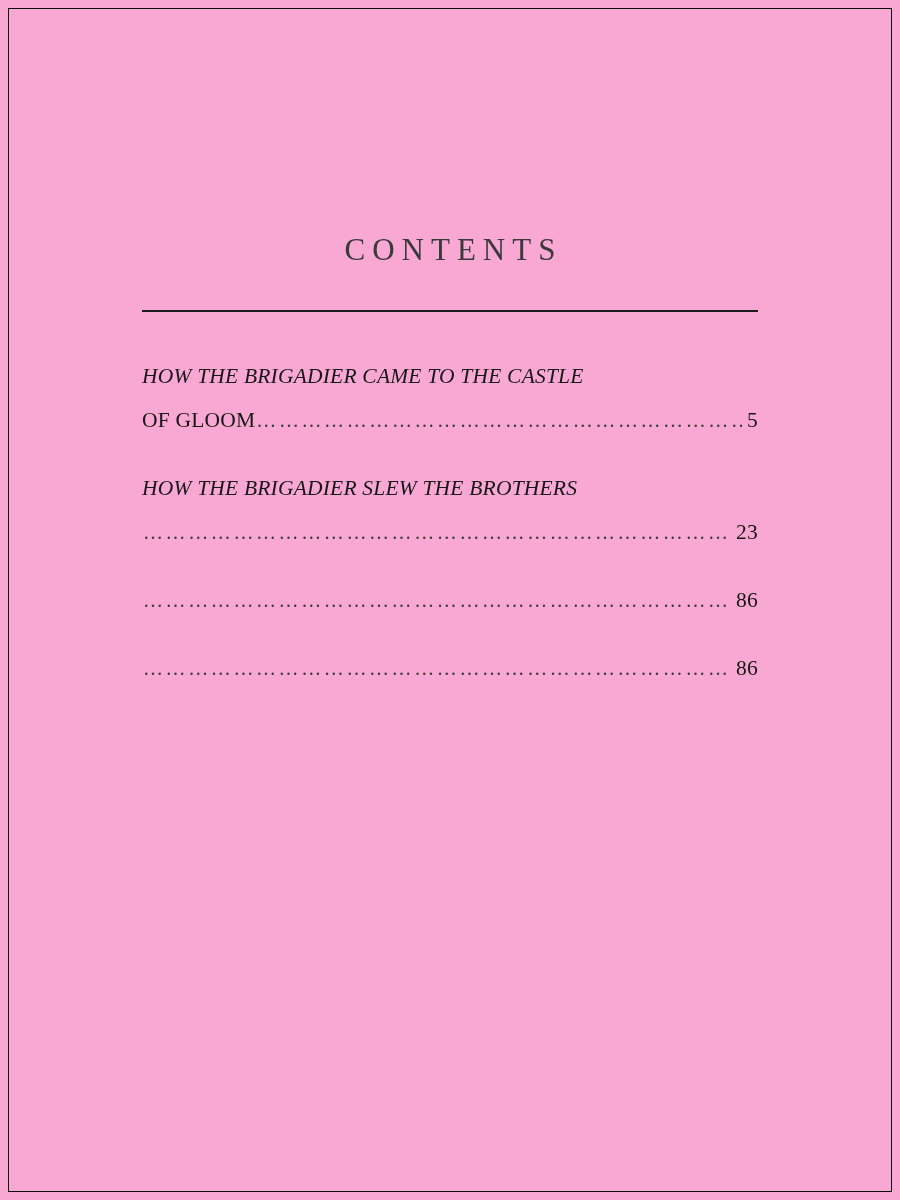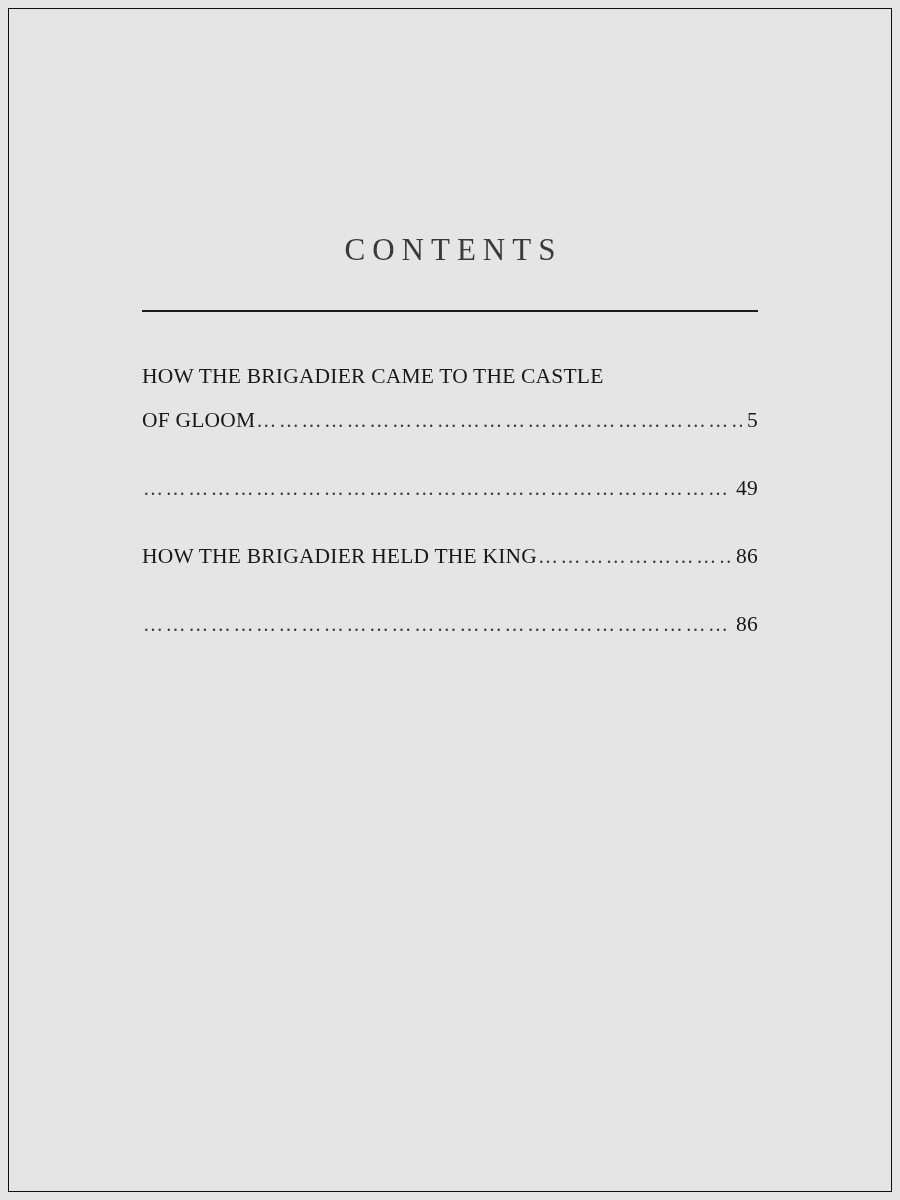"CONTENTS" .page { background: #e5e5e5 -> #f9a8d4 }
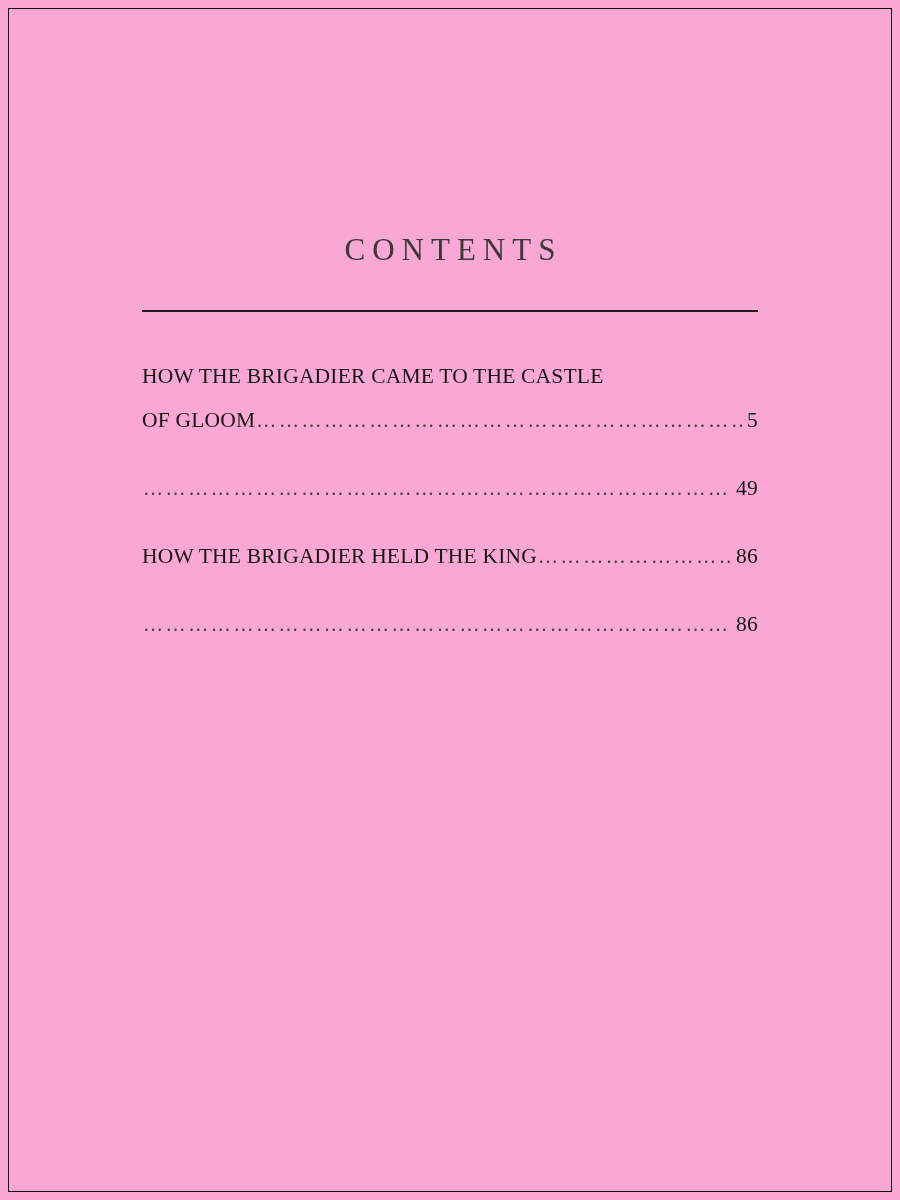"HOW THE BRIGADIER CAME TO" .wrap-first { font-style: none -> italic }
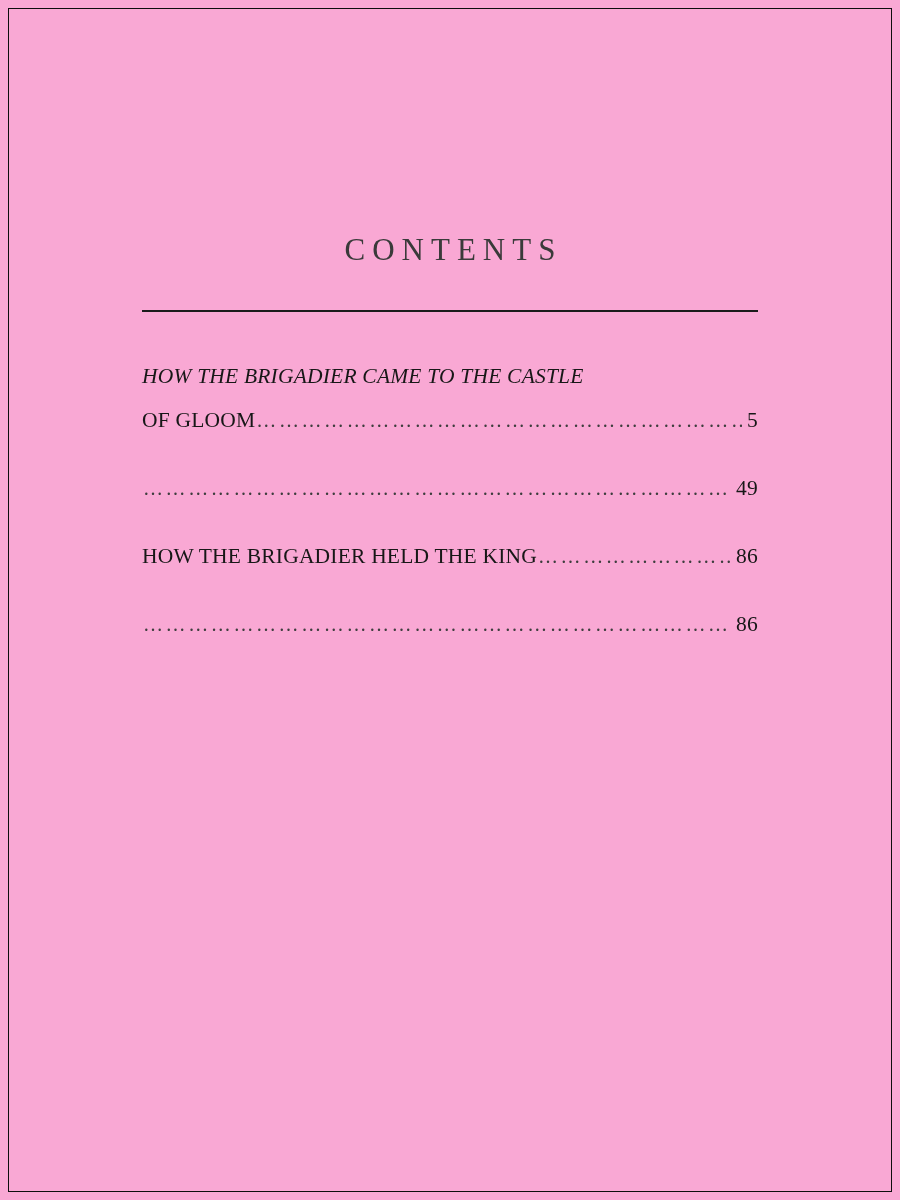"HOW THE BRIGADIER SLEW THE" span.wrap-first { html: none -> <span>HOW THE BRIGADIER SLEW THE BROTHERS</span> }
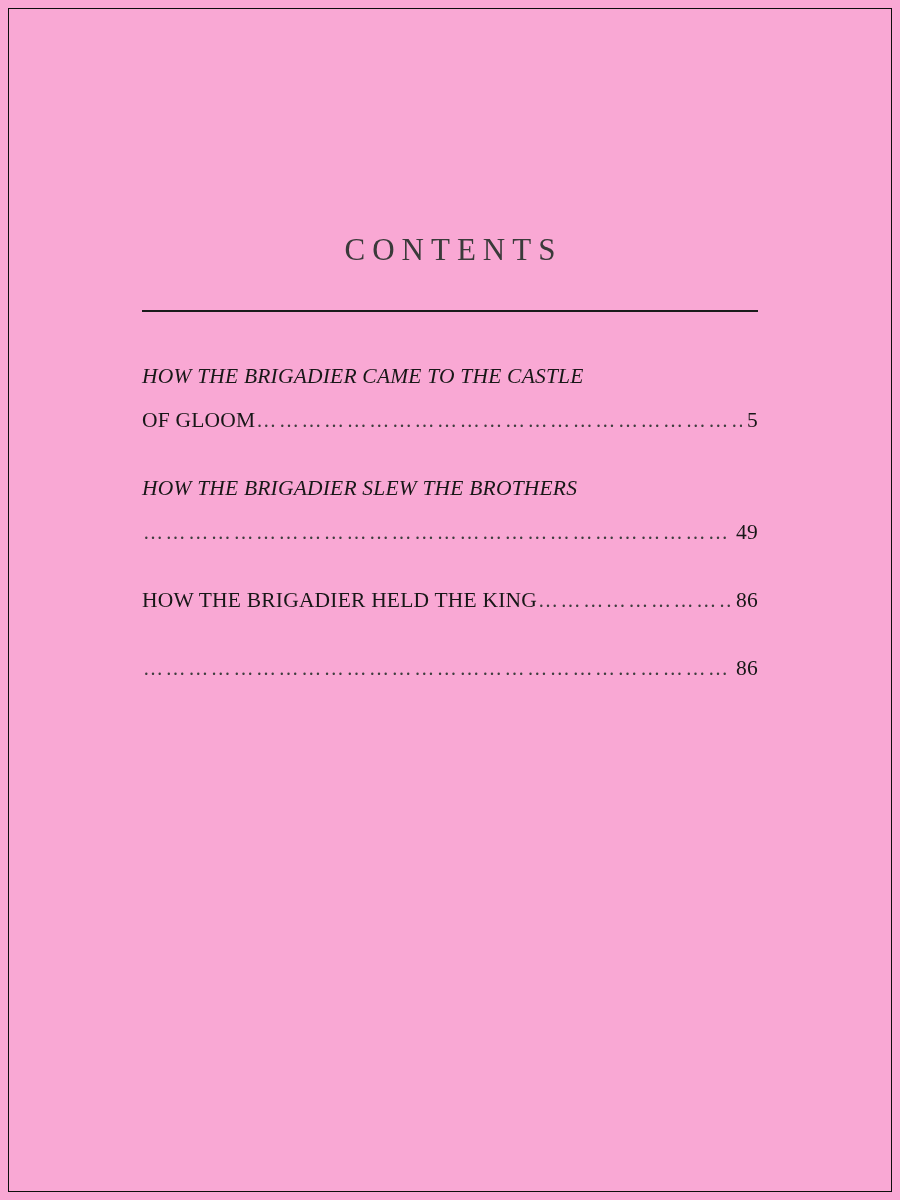"49" span.leader-page { text: 49 -> 23 }
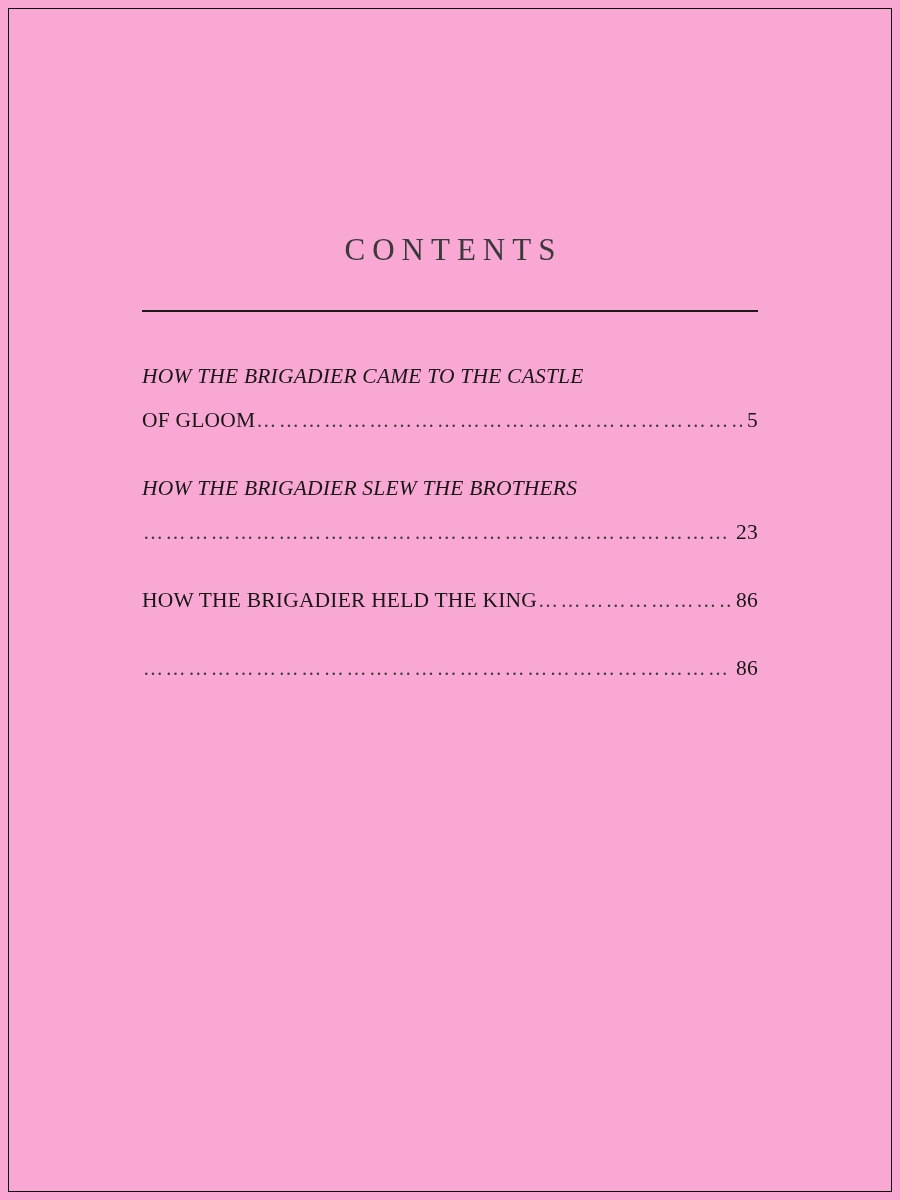"HOW THE BRIGADIER HELD THE" span.leader-label { html: <span>HOW THE BRIGADIER HELD THE KING</span> -> none }
